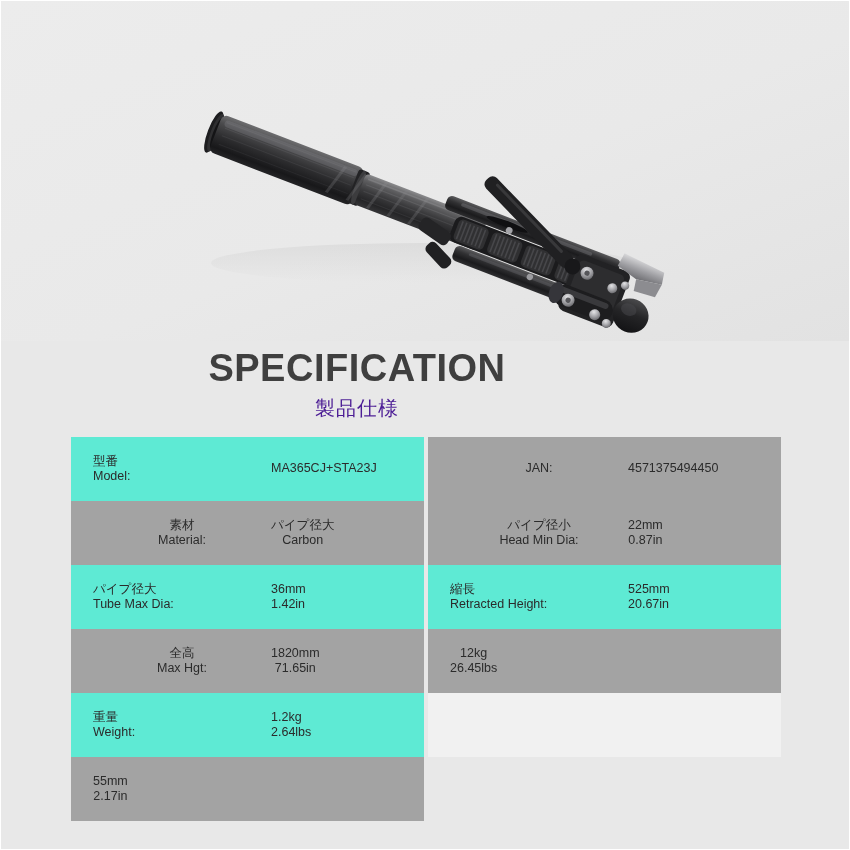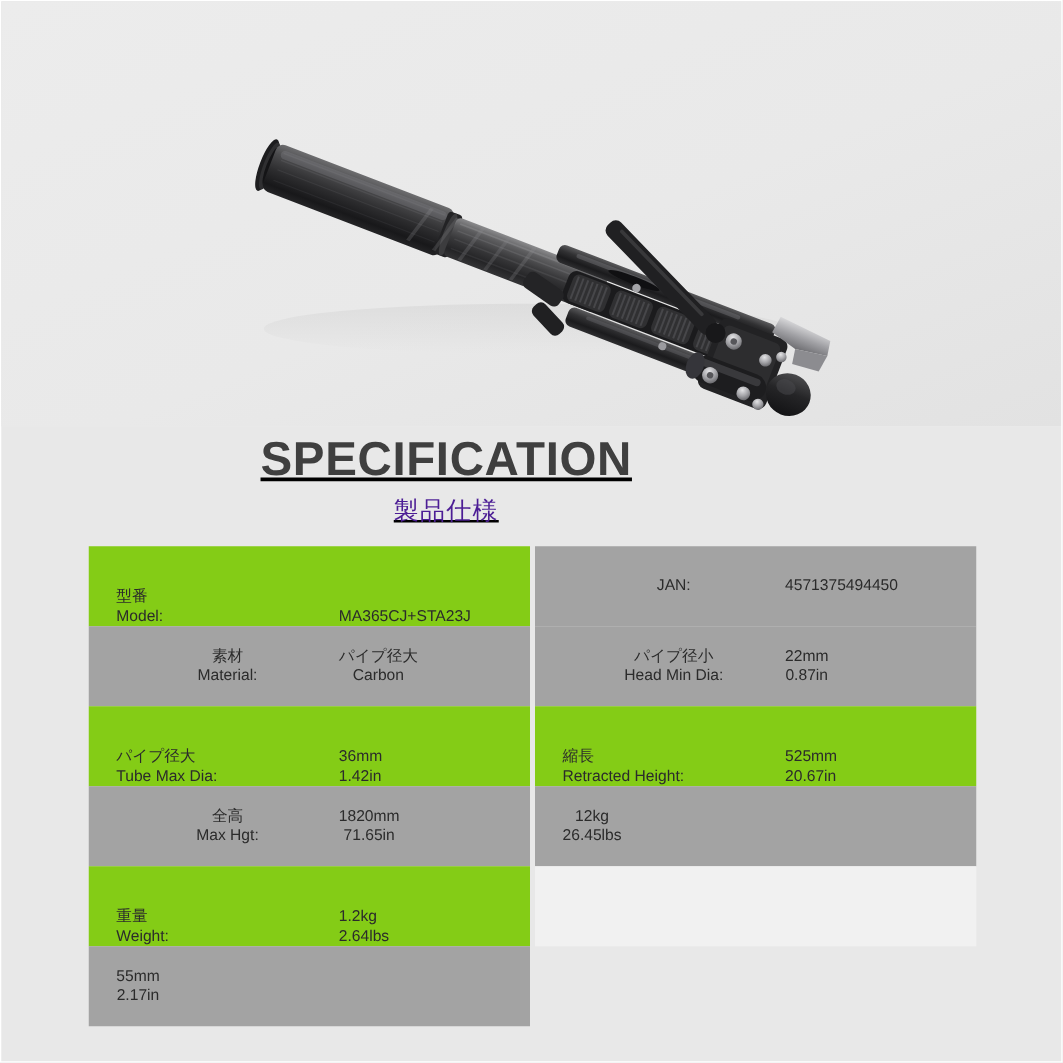"SPECIFICATION" #title-block { text-decoration: underline -> none }
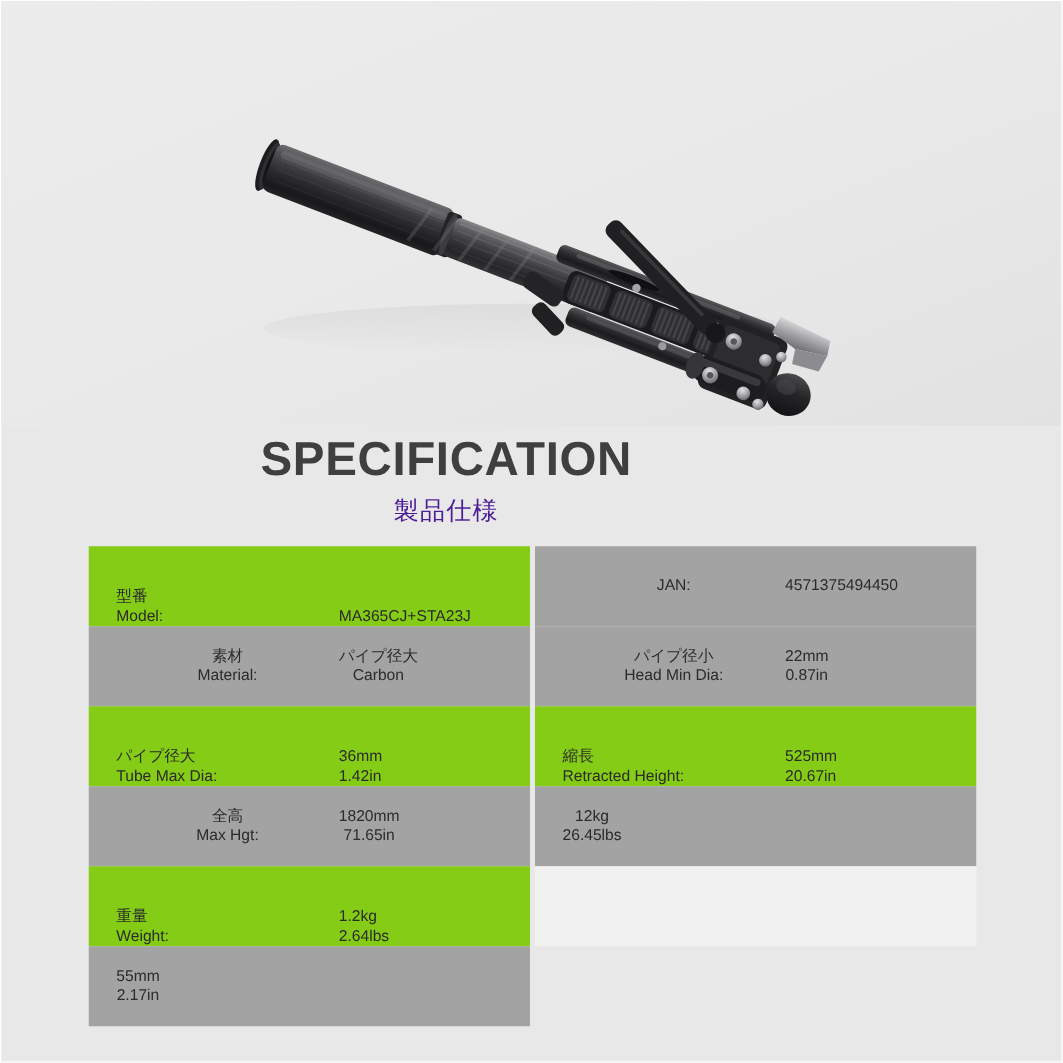"型番" .row-light { align-items: flex-end -> none; background: #84cc16 -> #5eead4 }
